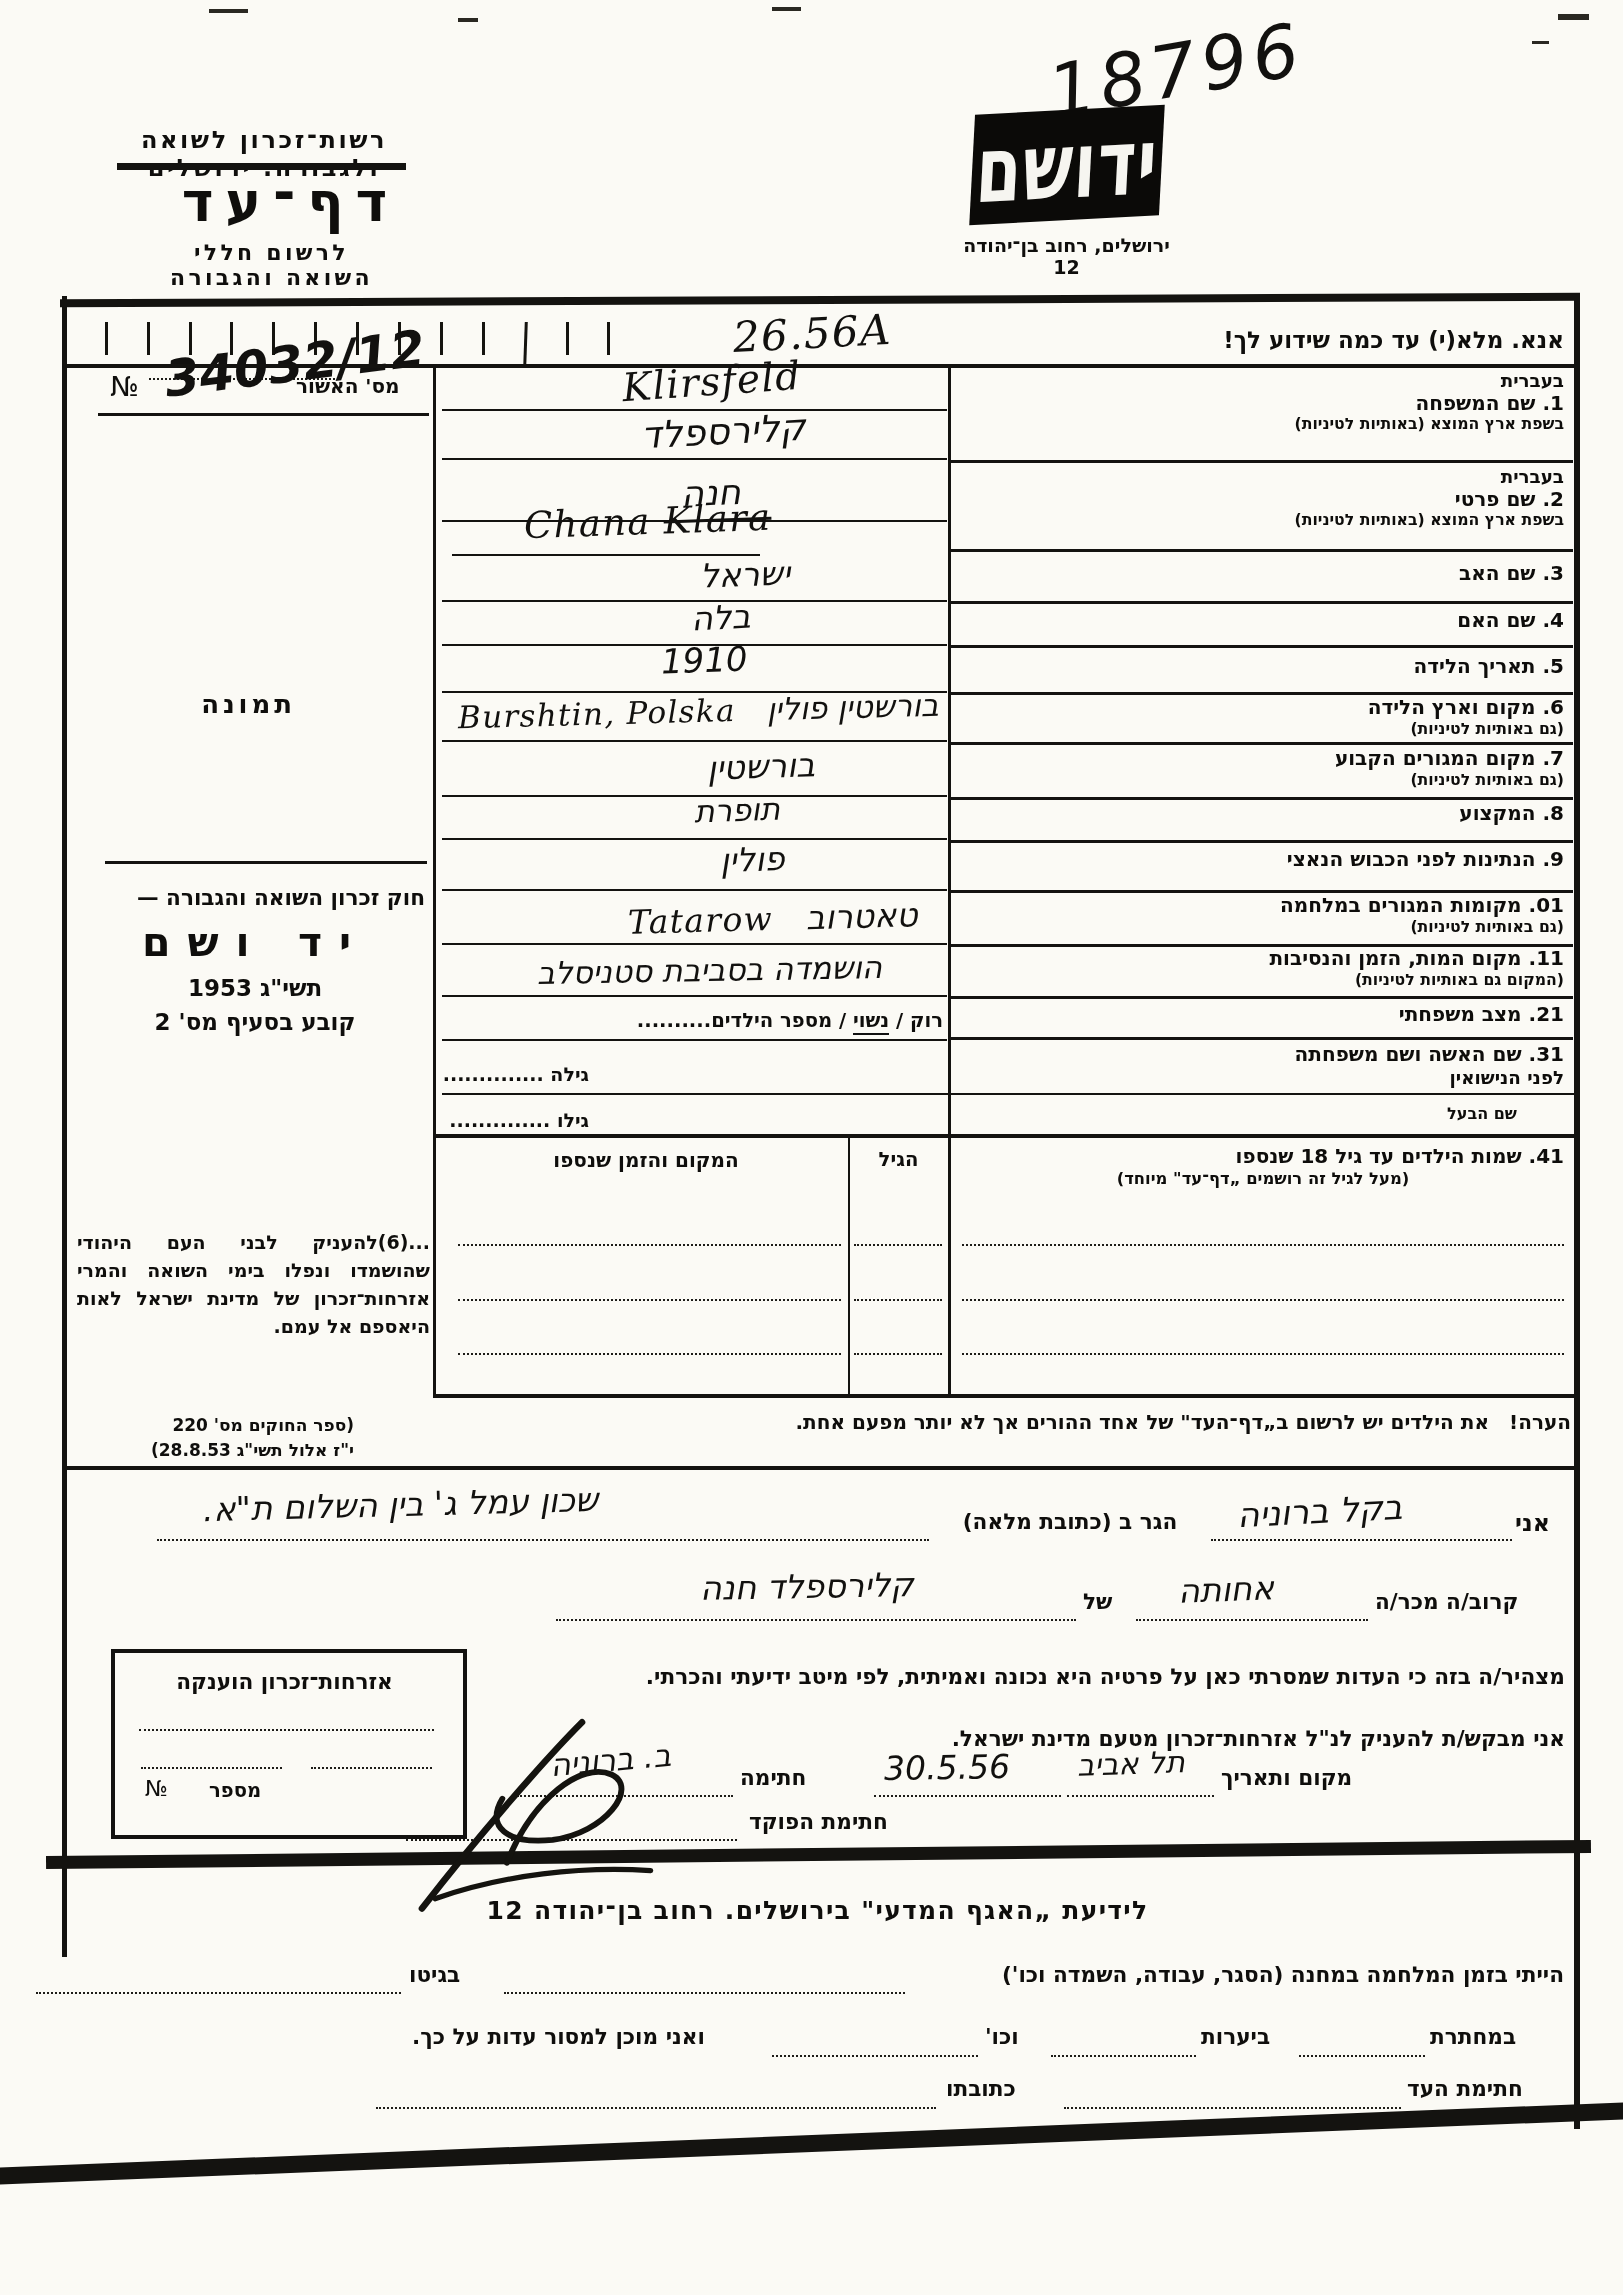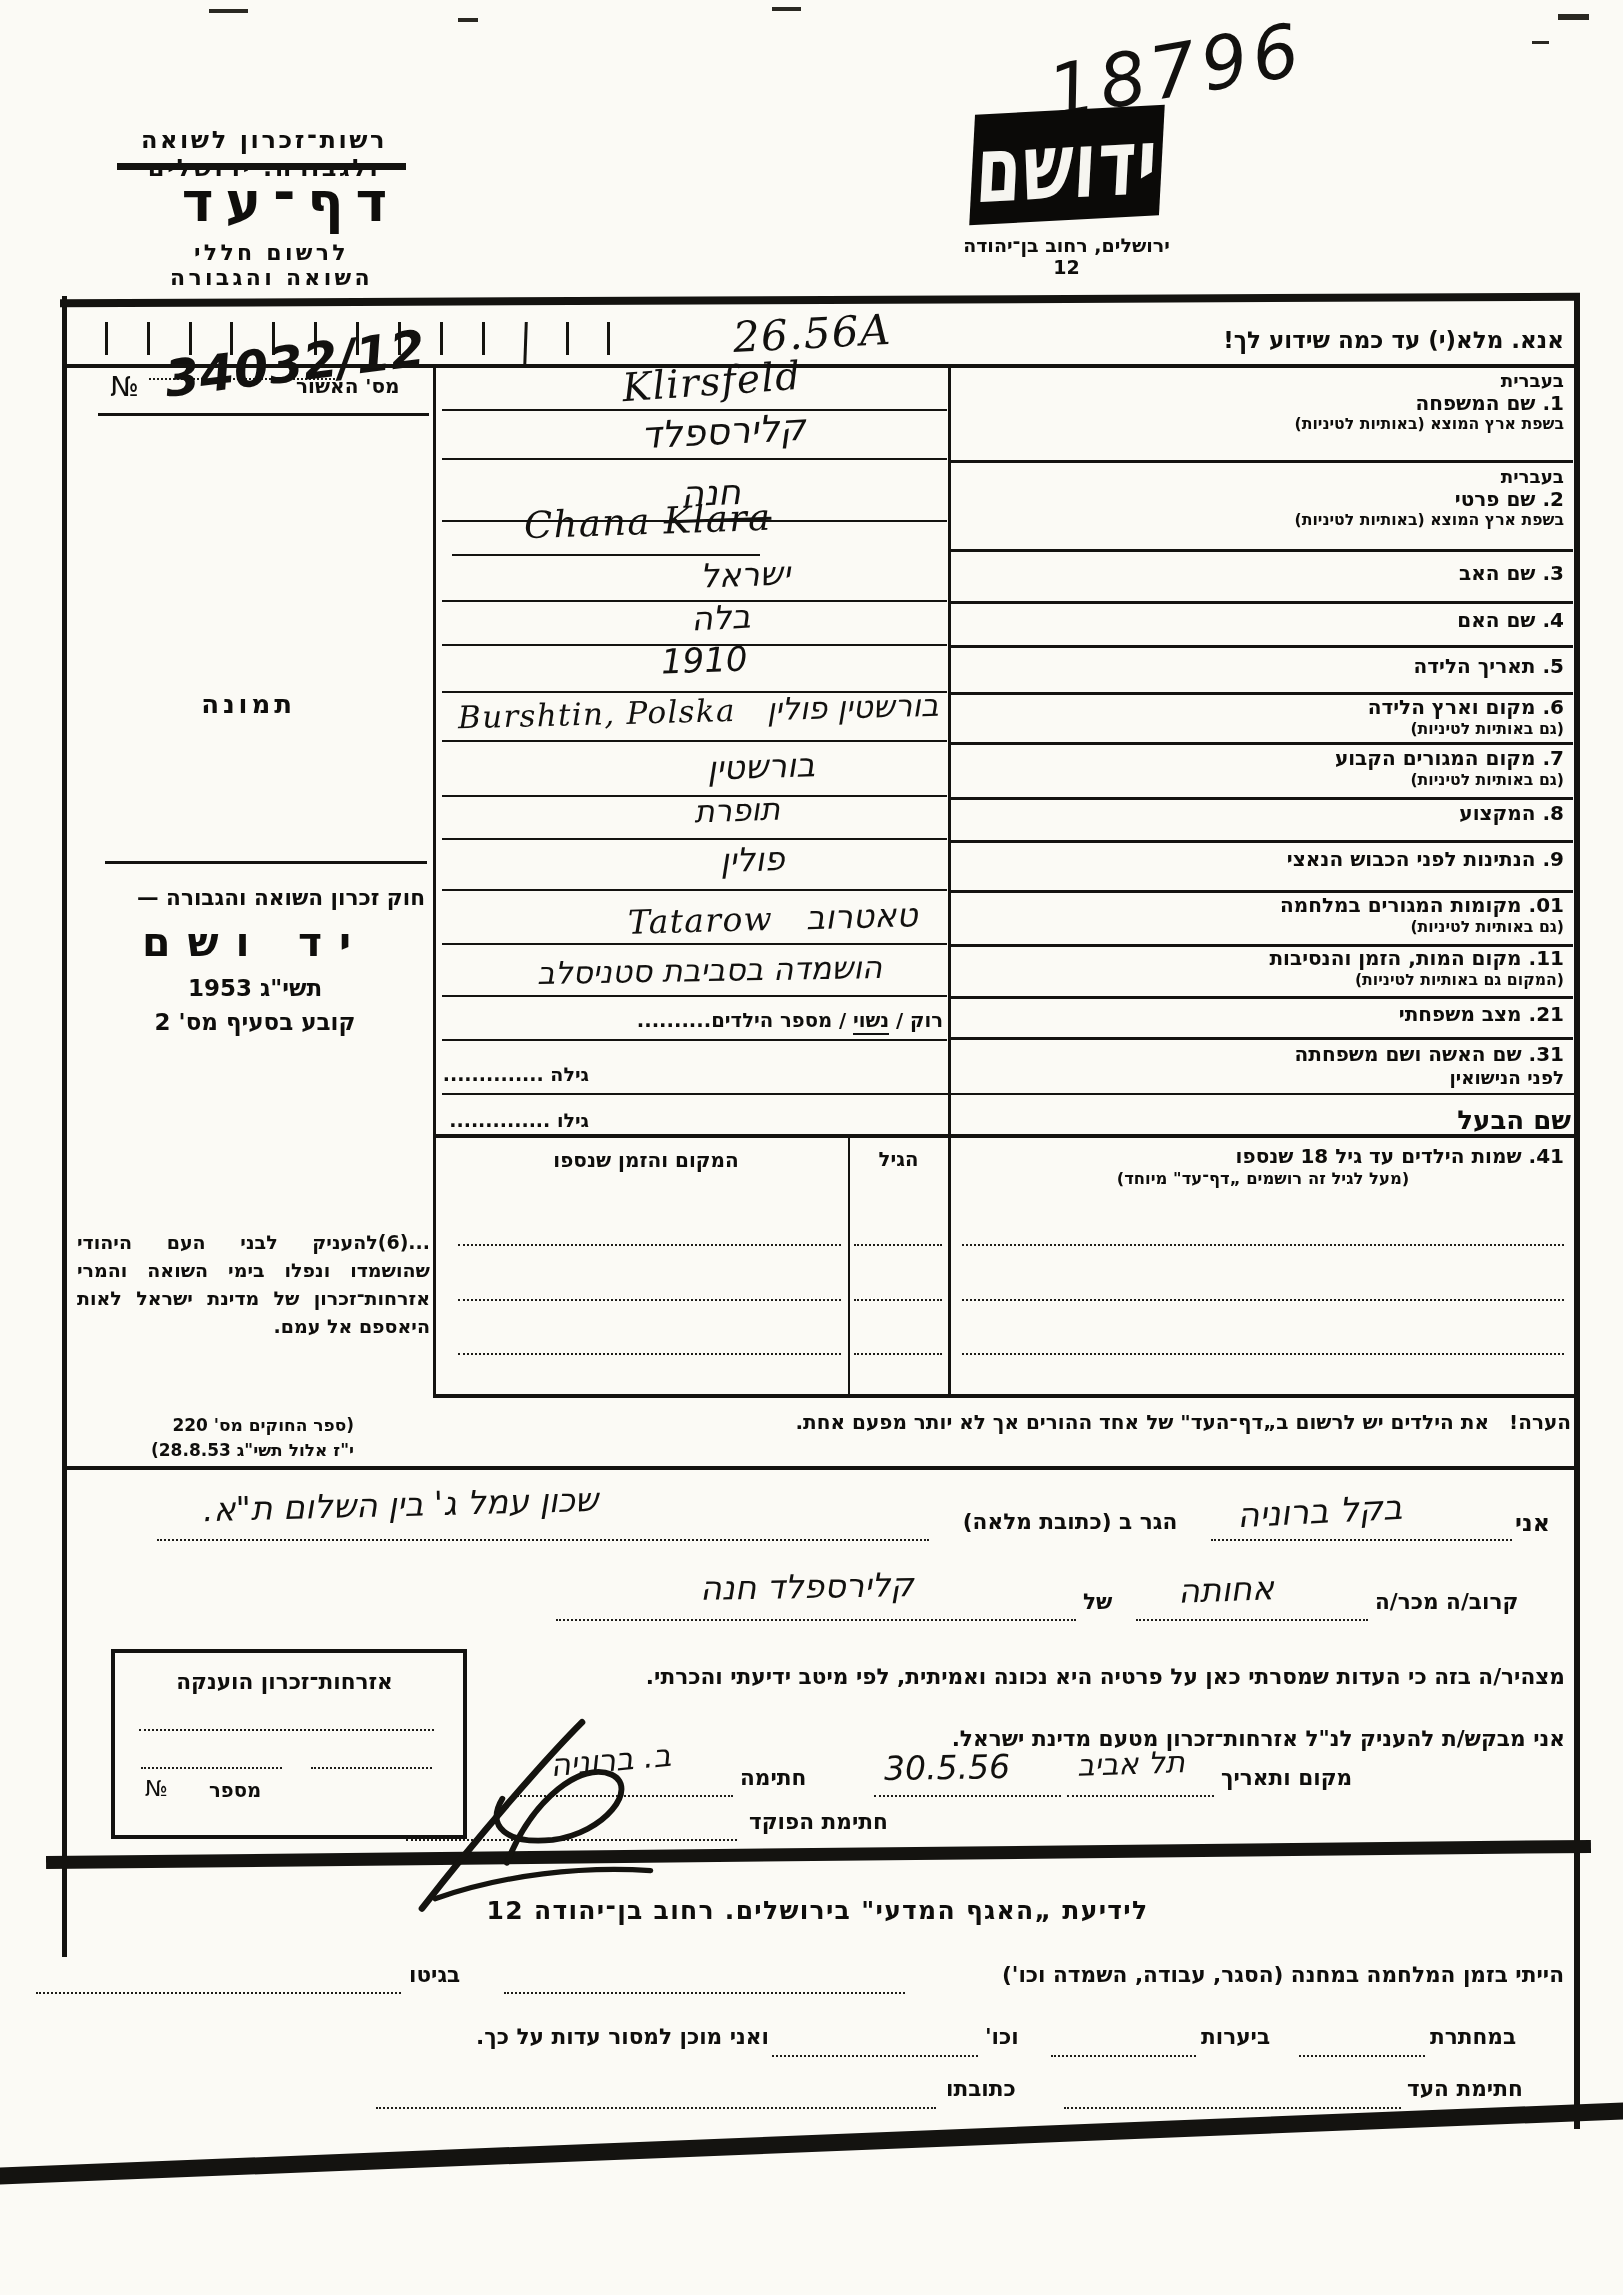"שם הבעל" div.lbl { font-size: 26px -> 16px; left: 969px -> 915px }
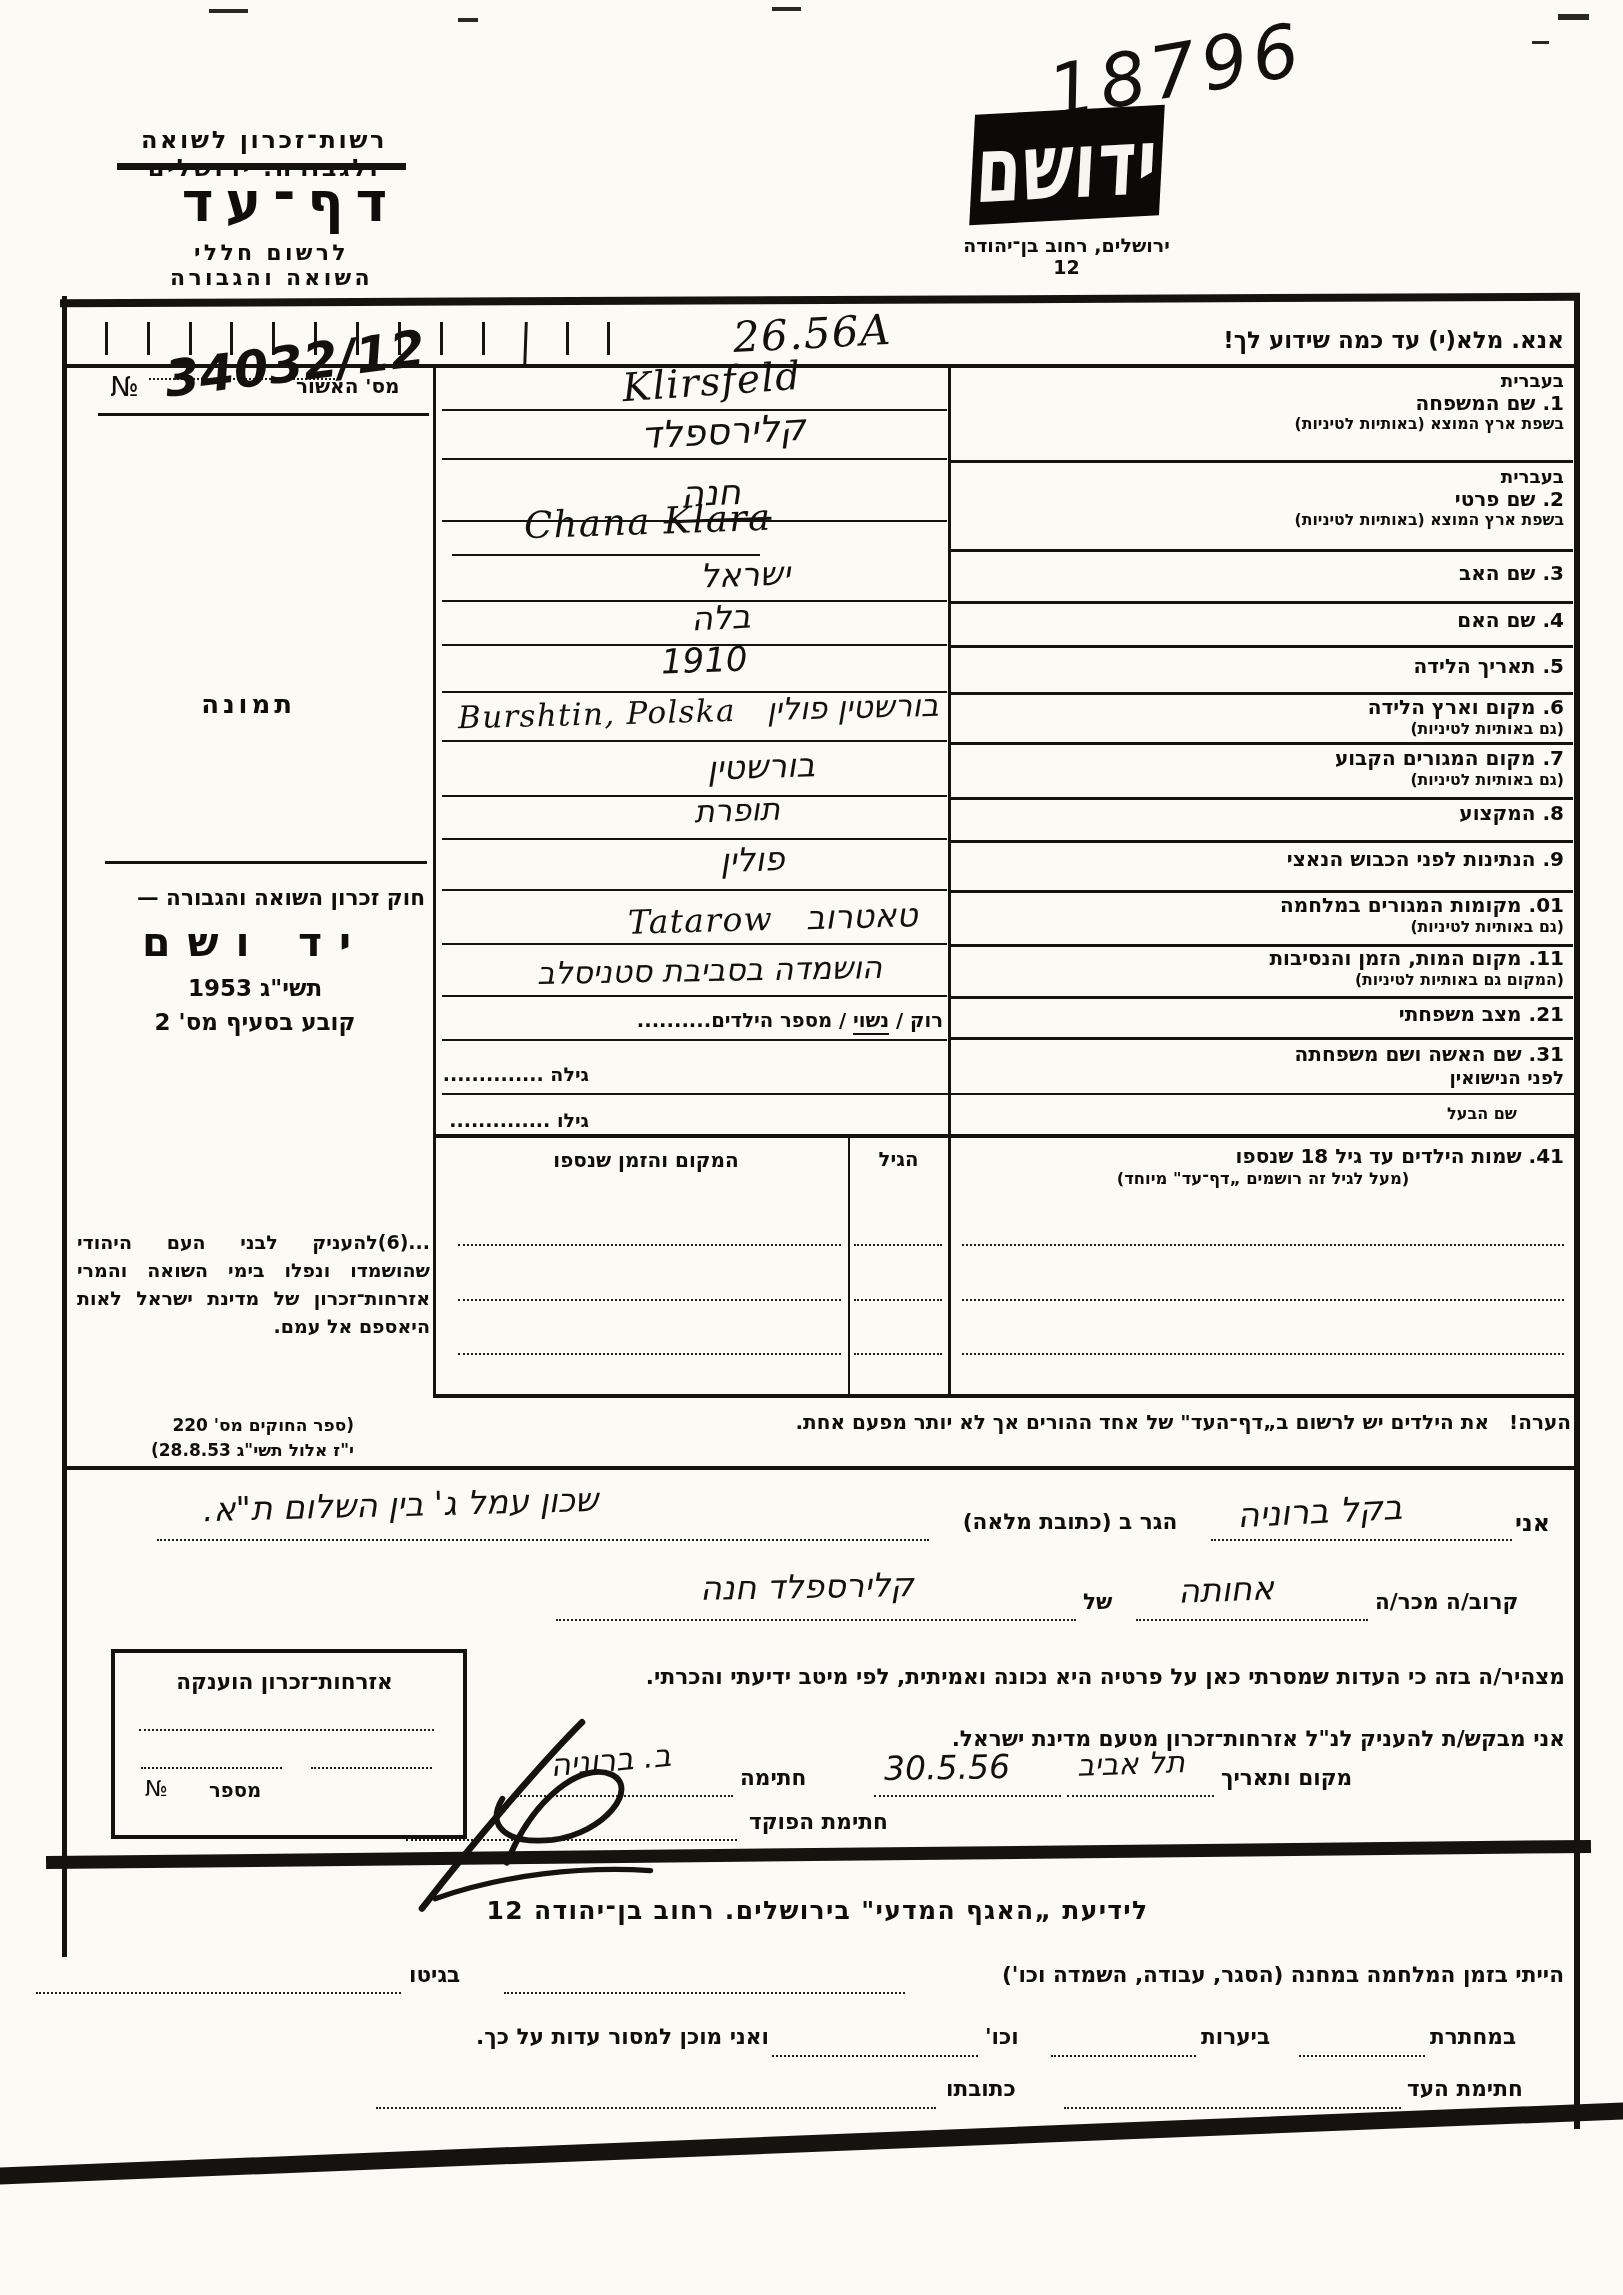"ואני מוכן למסור עדות על" div.abs { text-align: right -> left }
